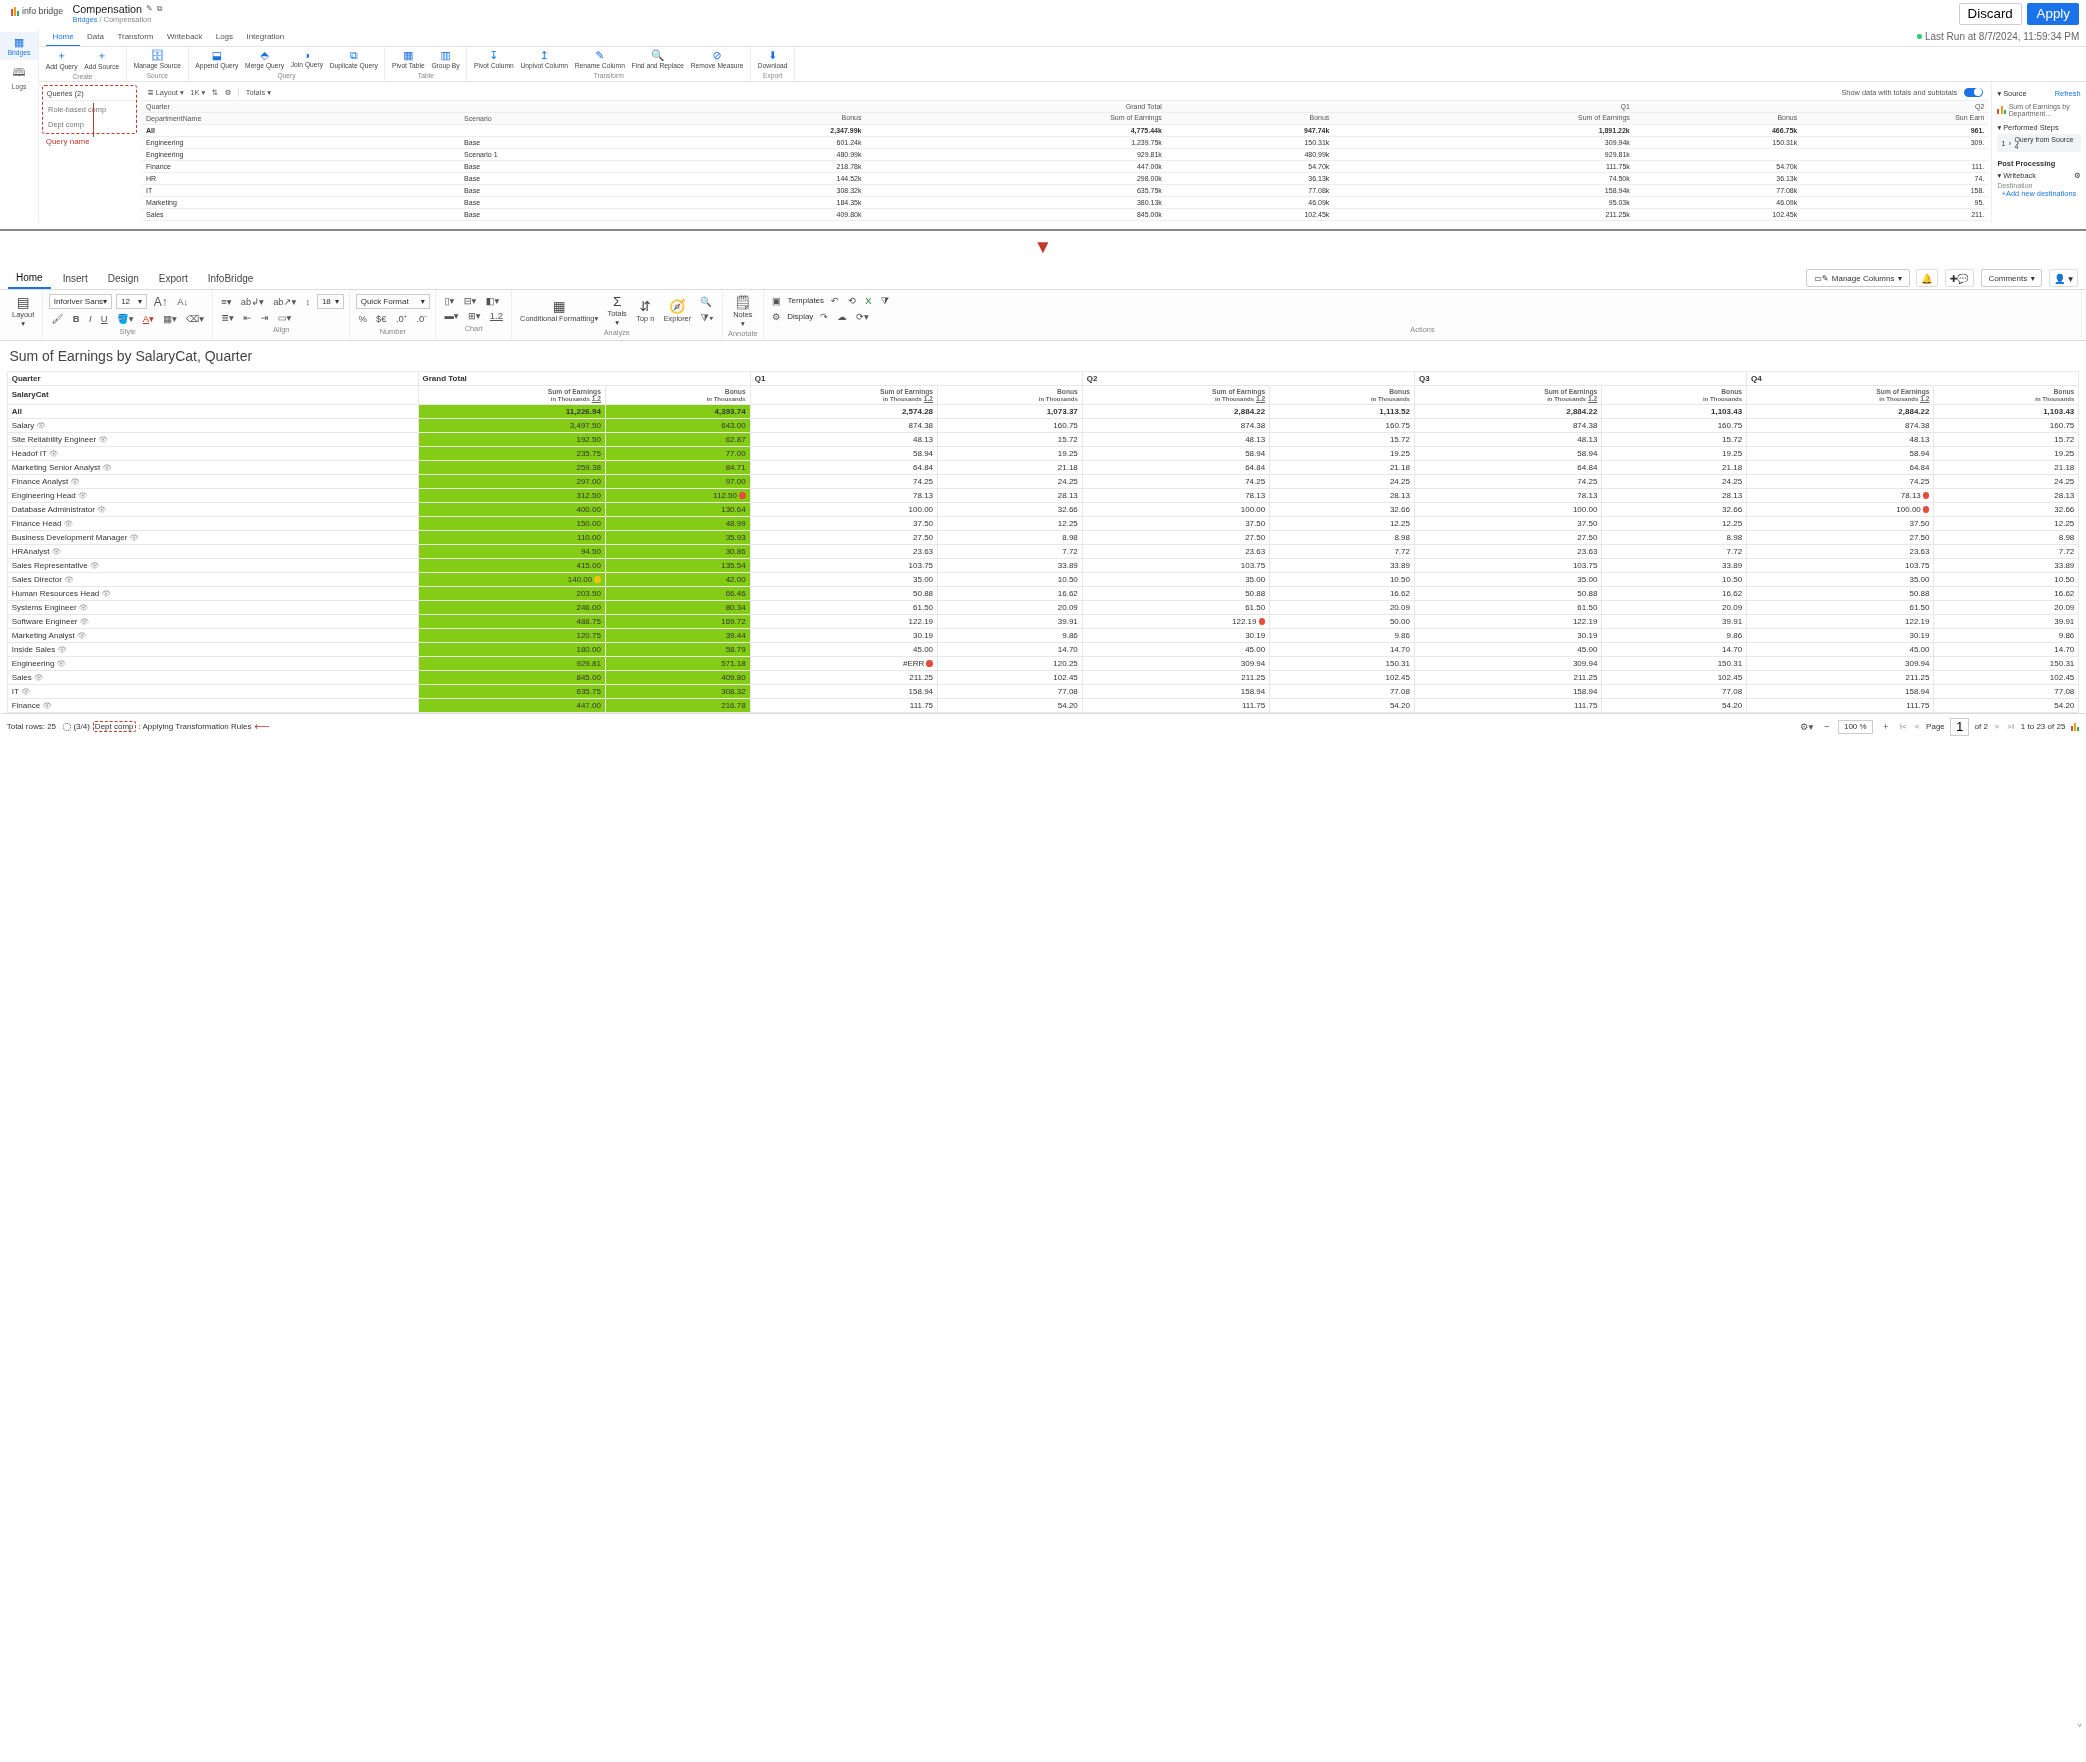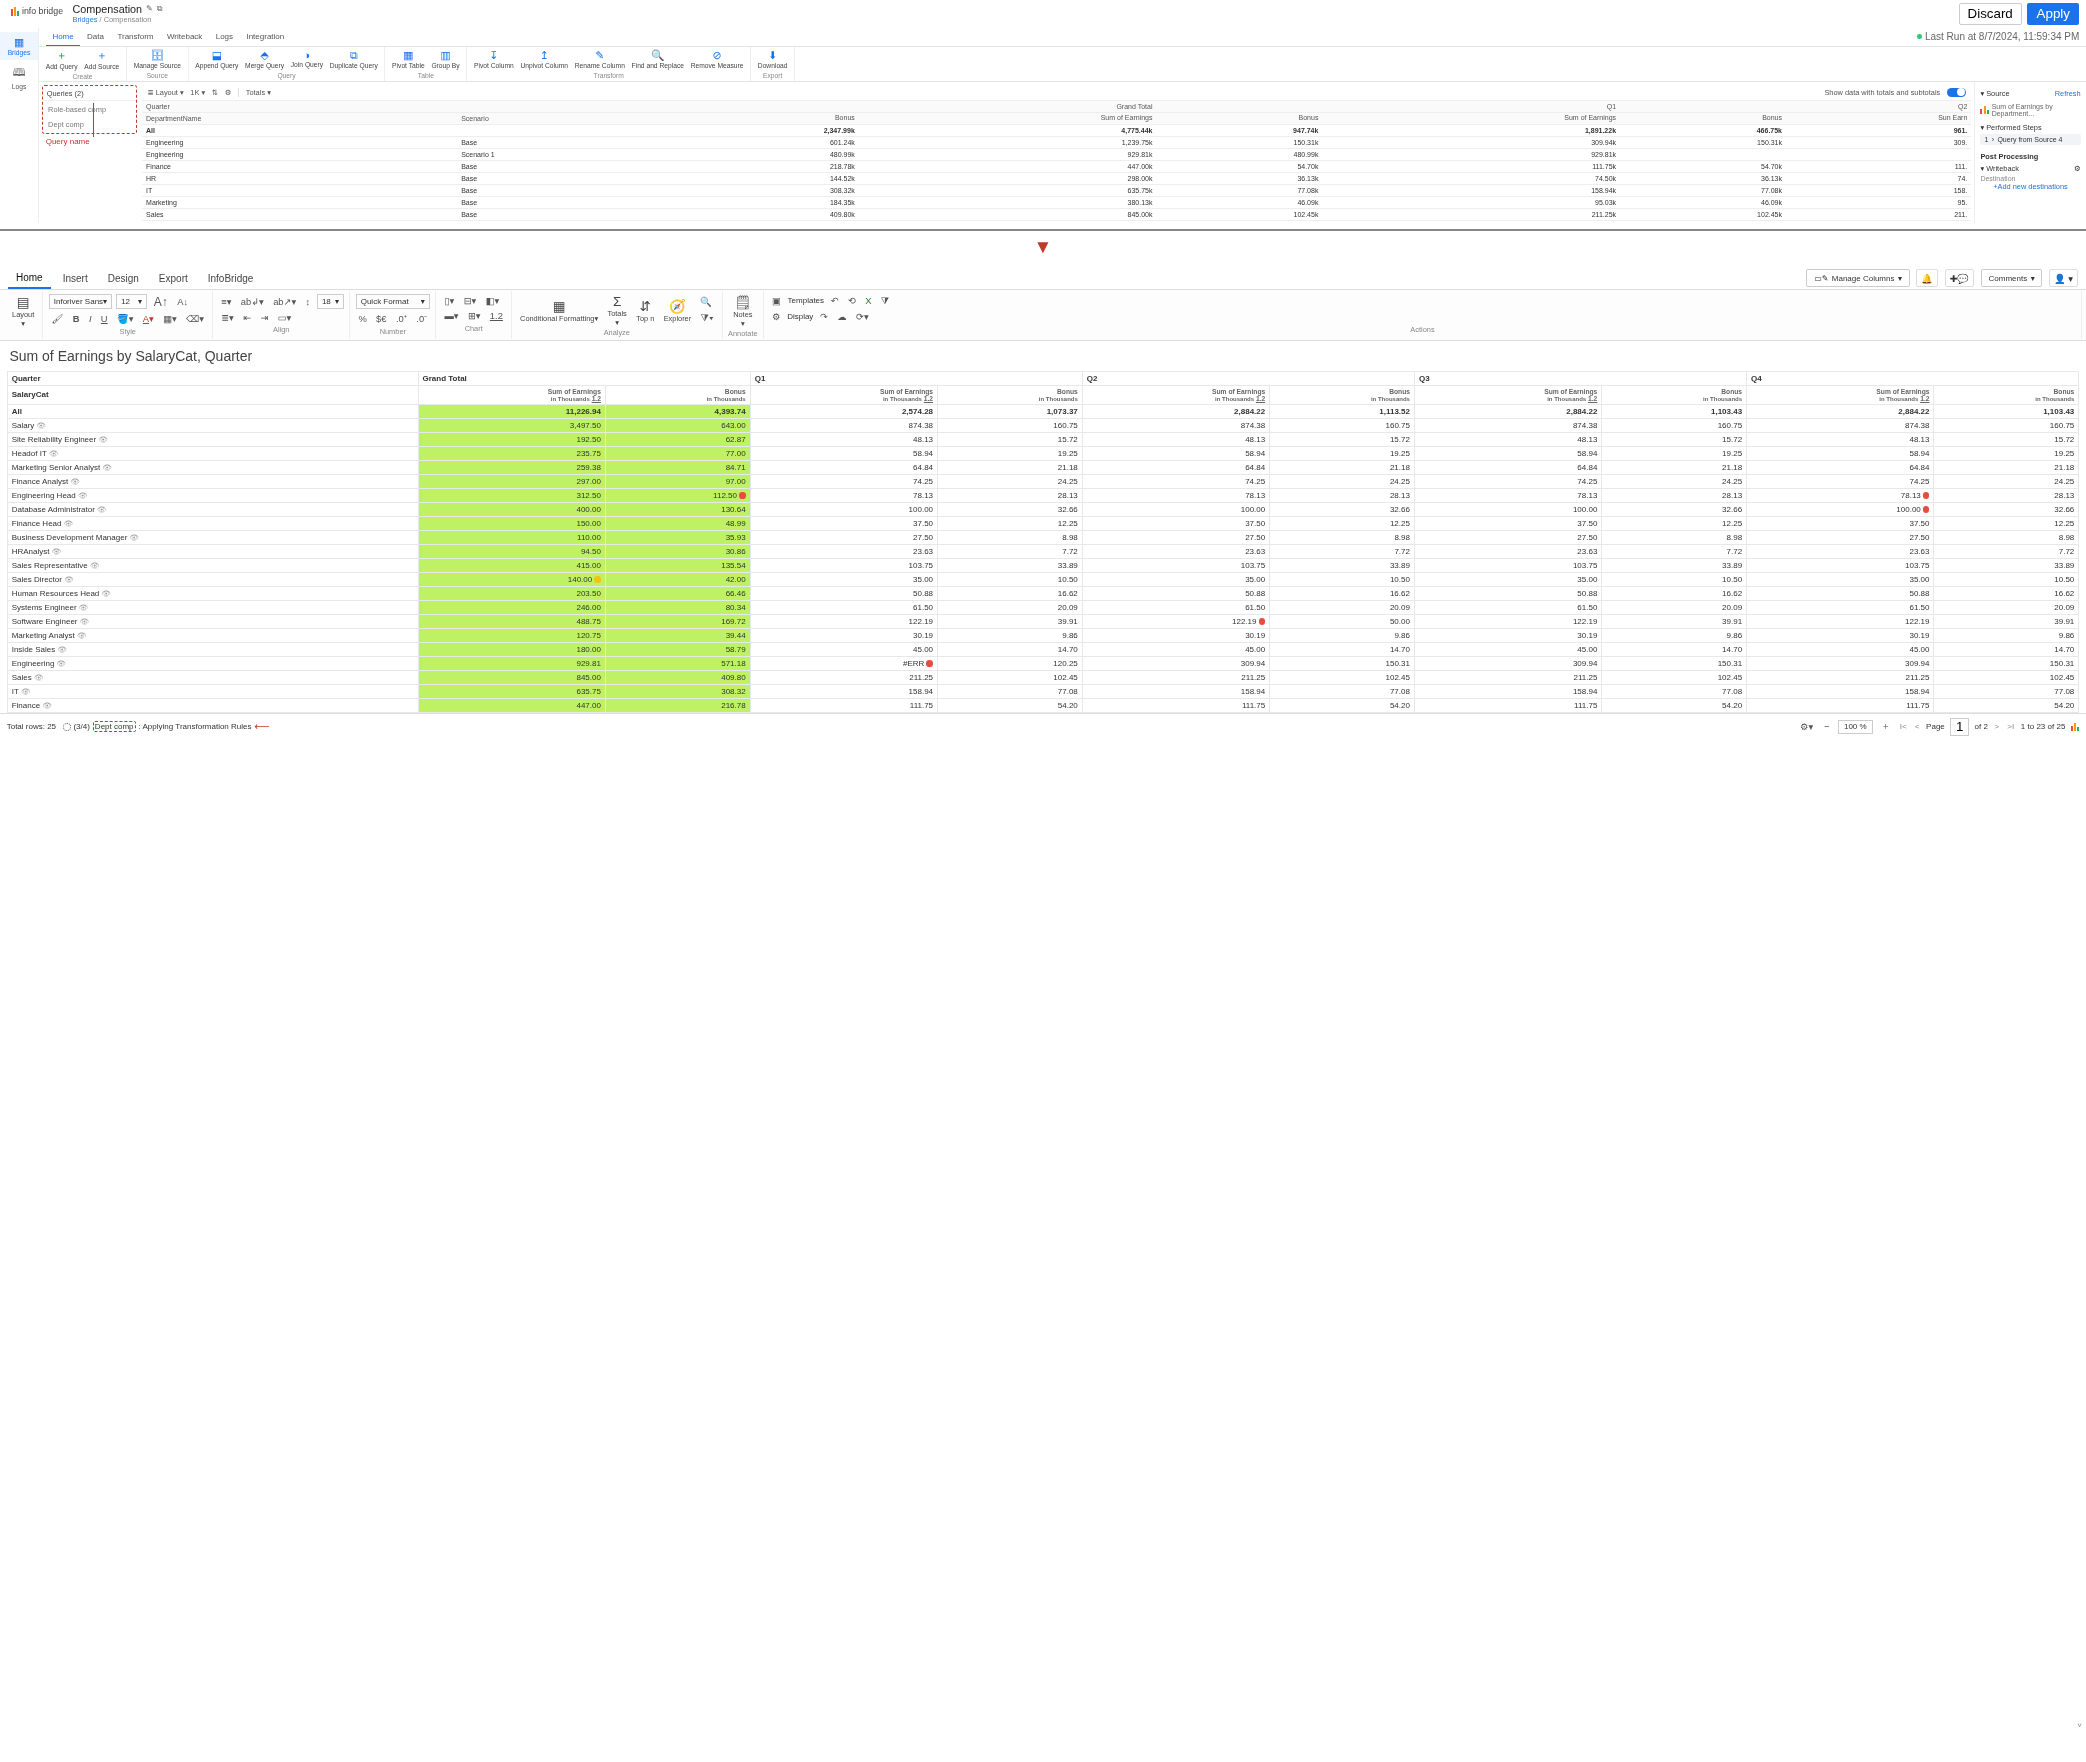"▾ Source" .right-panel { width: 112px -> 95px }
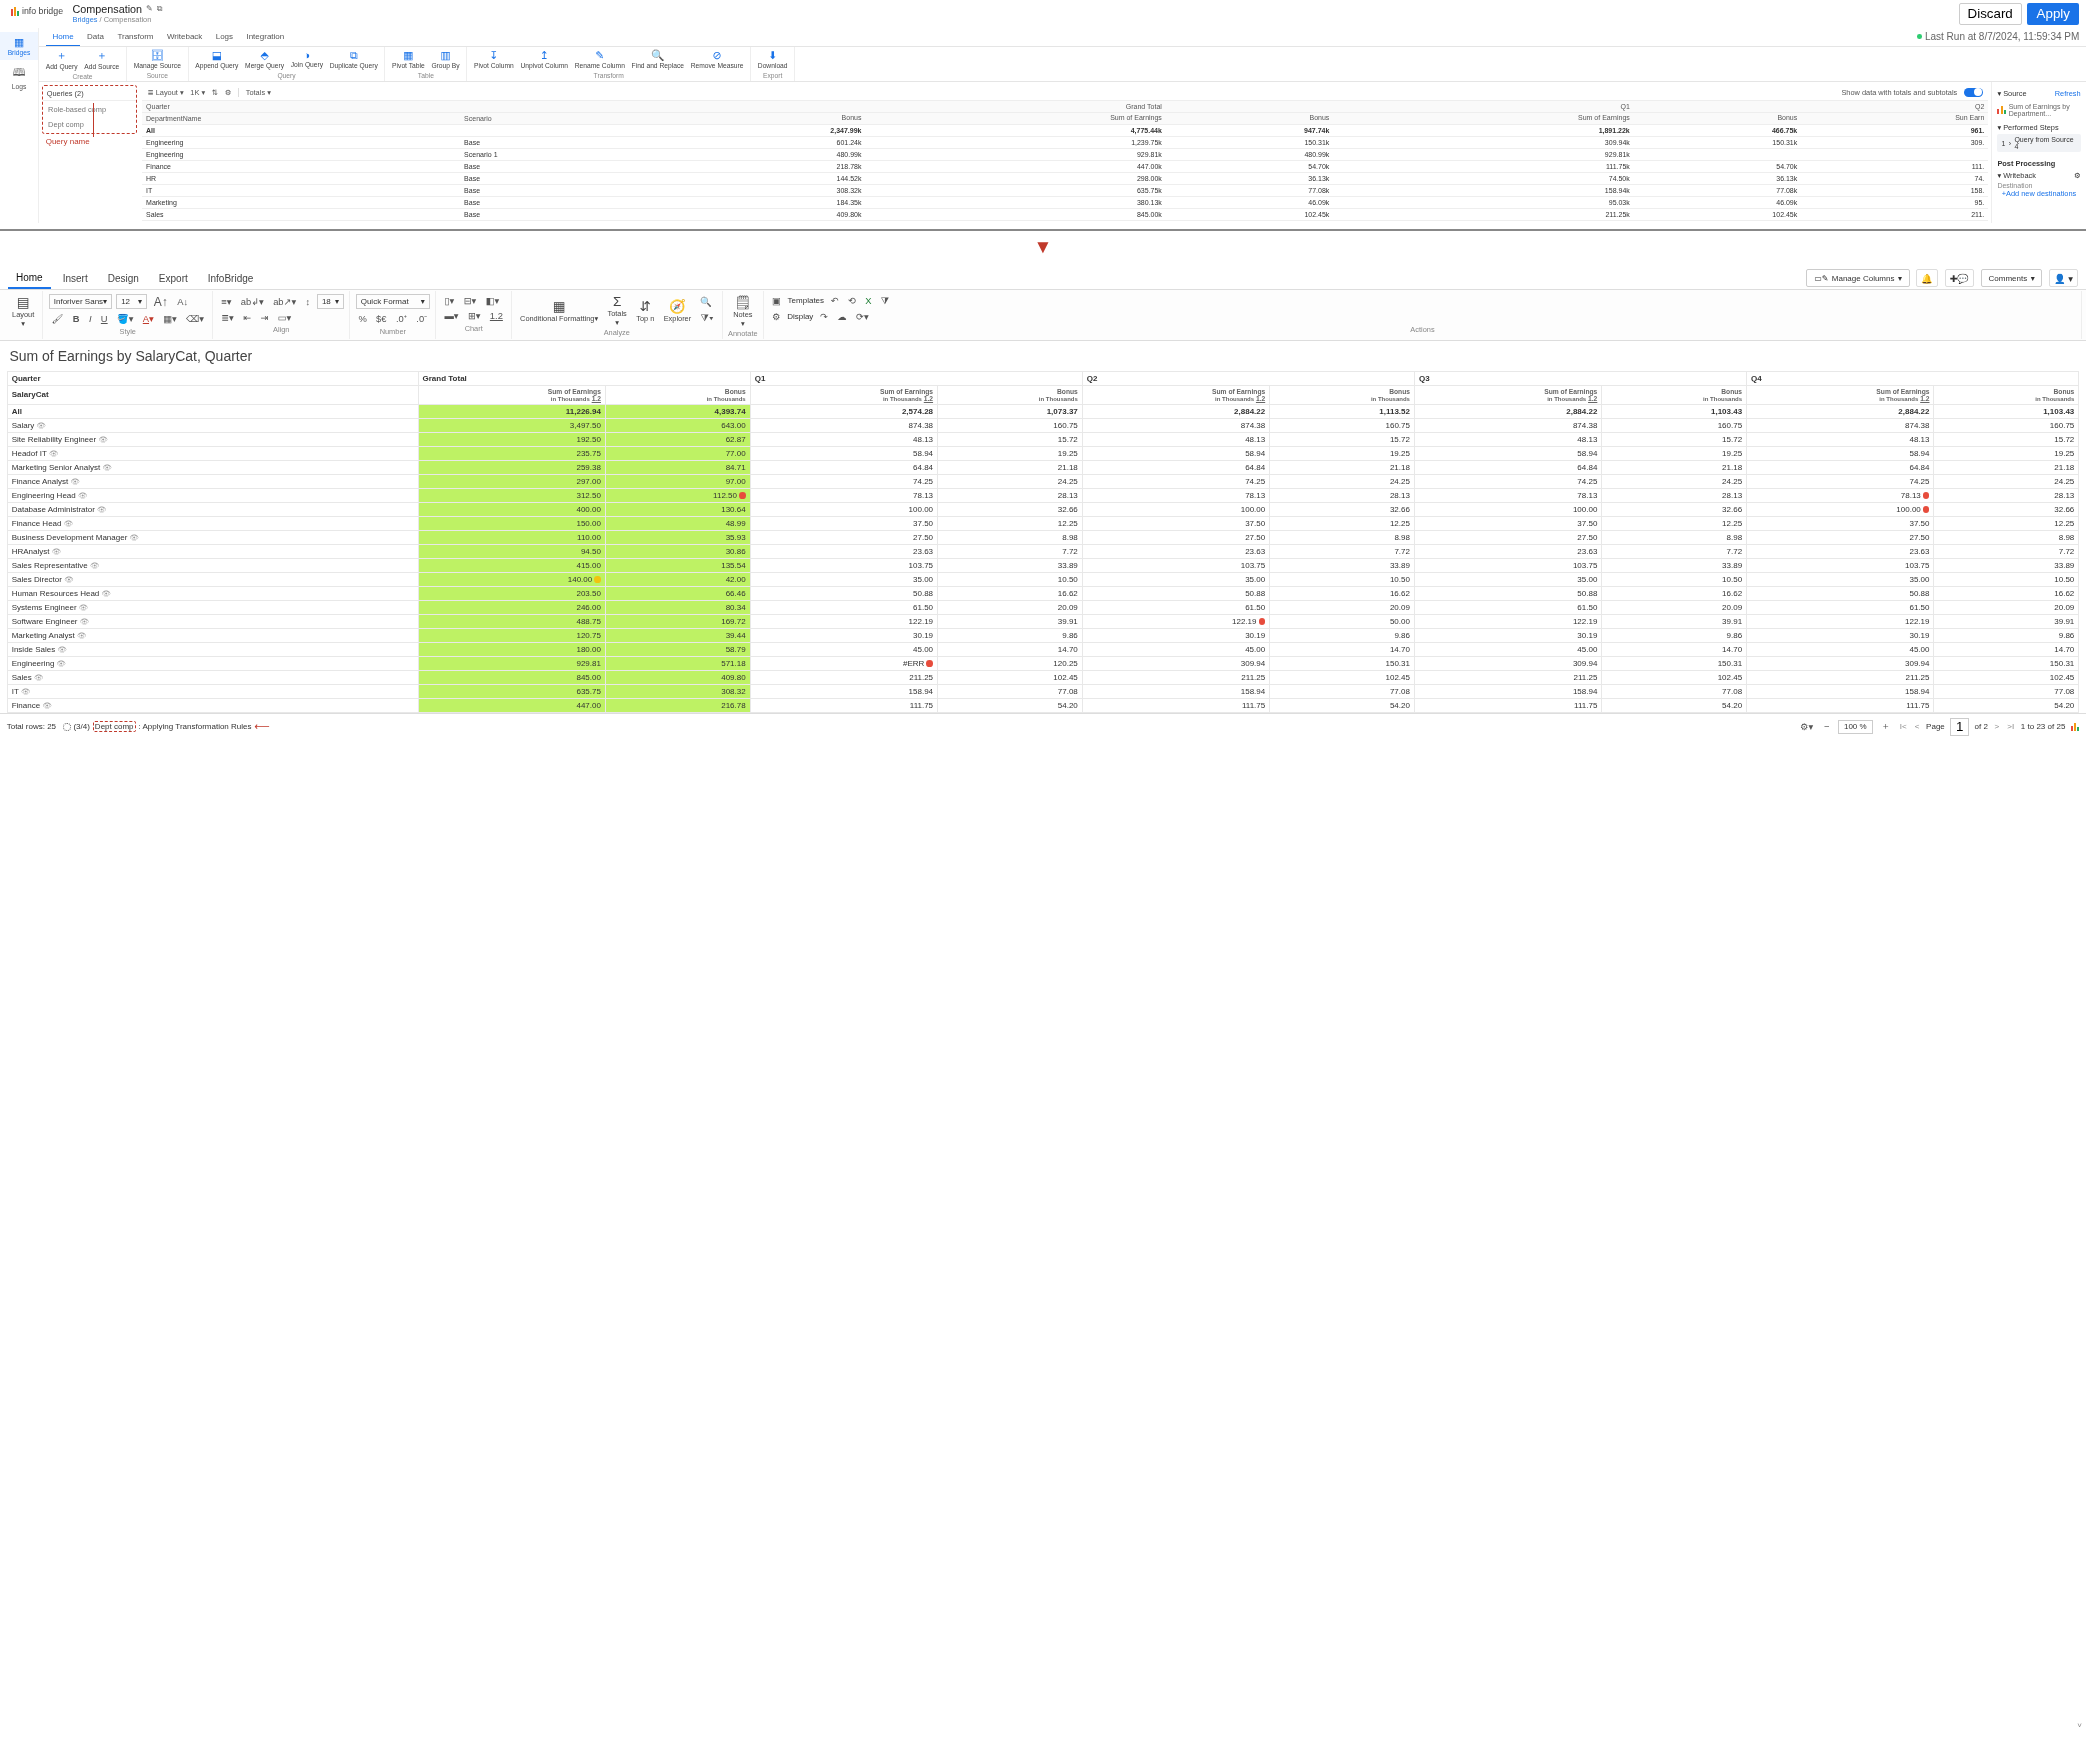"11,226.94" .gtcol { background: #bef264 -> #84cc16 }
